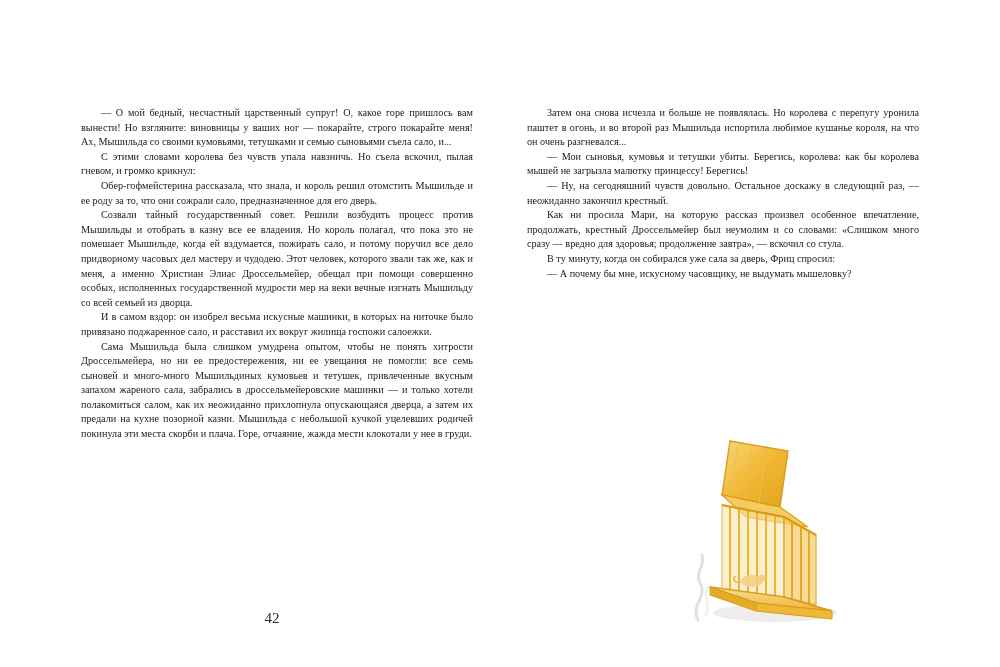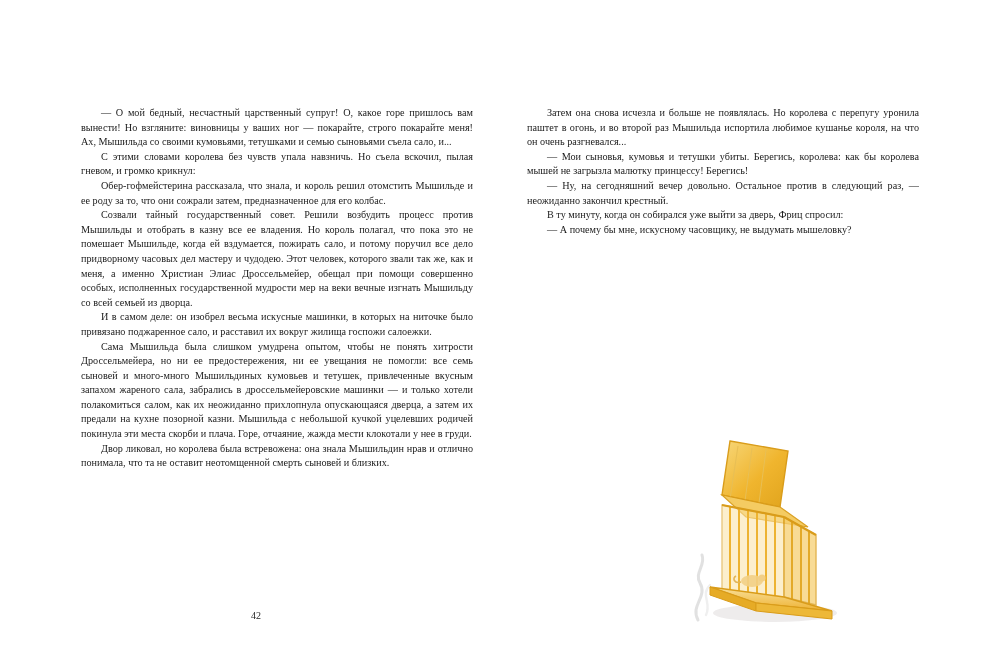"Обер-гофмейстерина рассказала, что" p { text: затем, предназначенное для его колбас -> сало, предназначенное для его дверь }
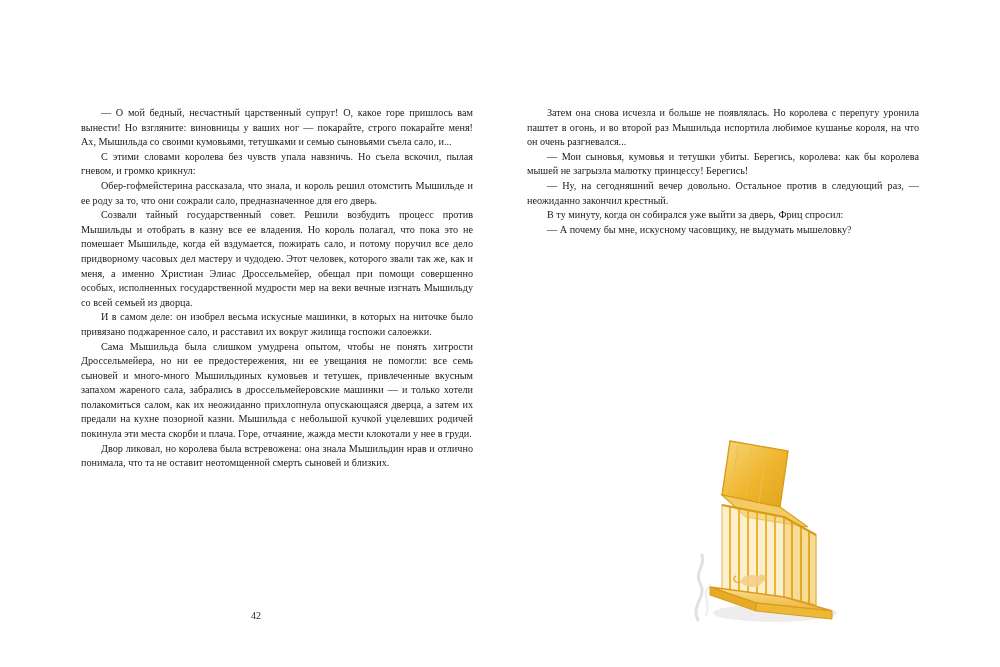"— Ну, на сегодняшний вечер" p { text: вечер довольно. Остальное против -> чувств довольно. Остальное доскажу }
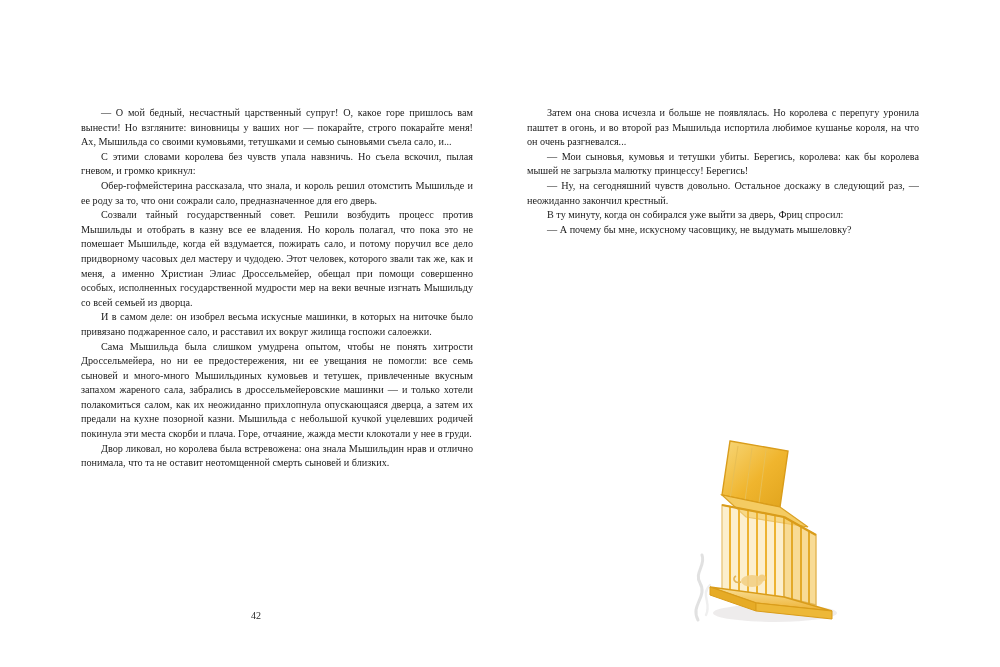"Как ни просила Мари, на" p { html: none -> <p>Как ни просила Мари, на которую рассказ произвел особенное впечатление, продолжать, крестный Дроссельмейер был неумолим и со словами: «Слишком много сразу — вредно для здоровья; продолжение завтра», — вскочил со стула.</p> }
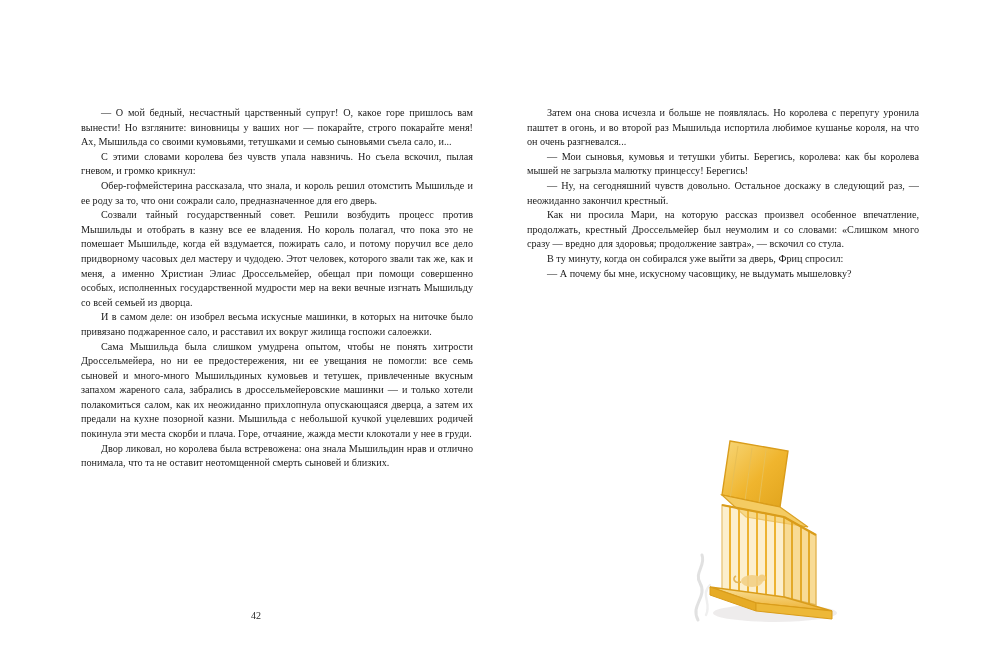"В ту минуту, когда он" p { text: выйти -> сала }
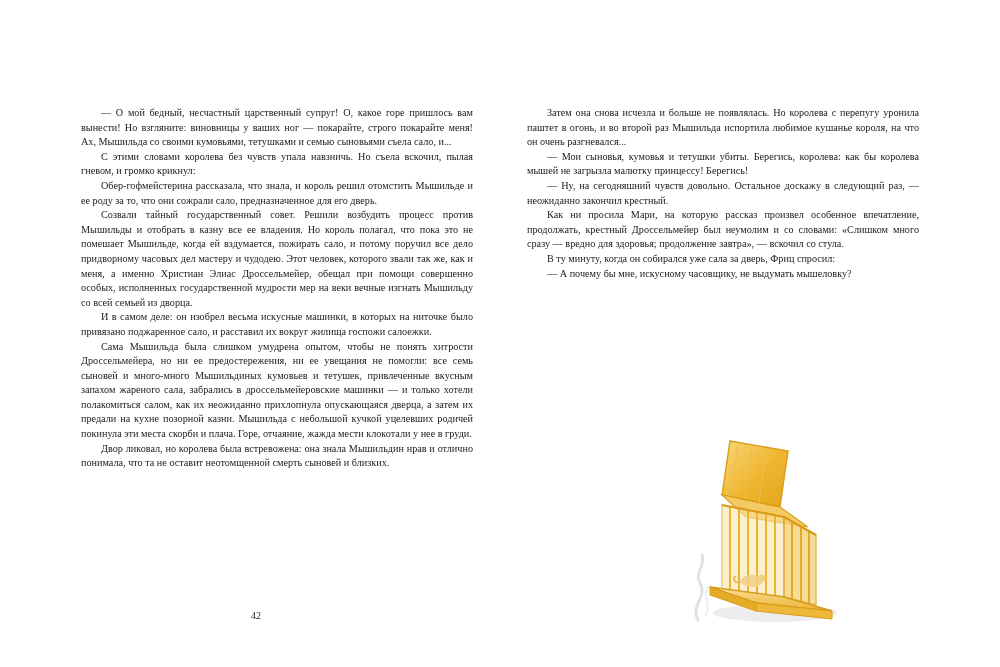"И в самом деле: он" p { text: деле -> вздор }
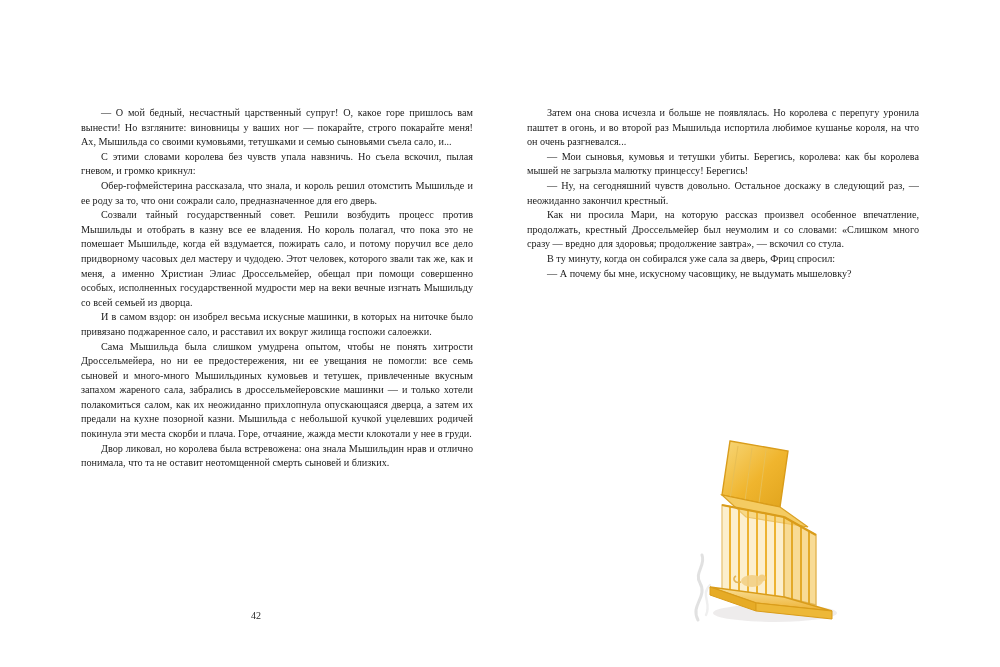"Двор ликовал, но королева была" p { html: <p>Двор ликовал, но королева была встревожена: она знала Мышильдин нрав и отлично понимала, что та не оставит неотомщенной смерть сыновей и близких.</p> -> none }
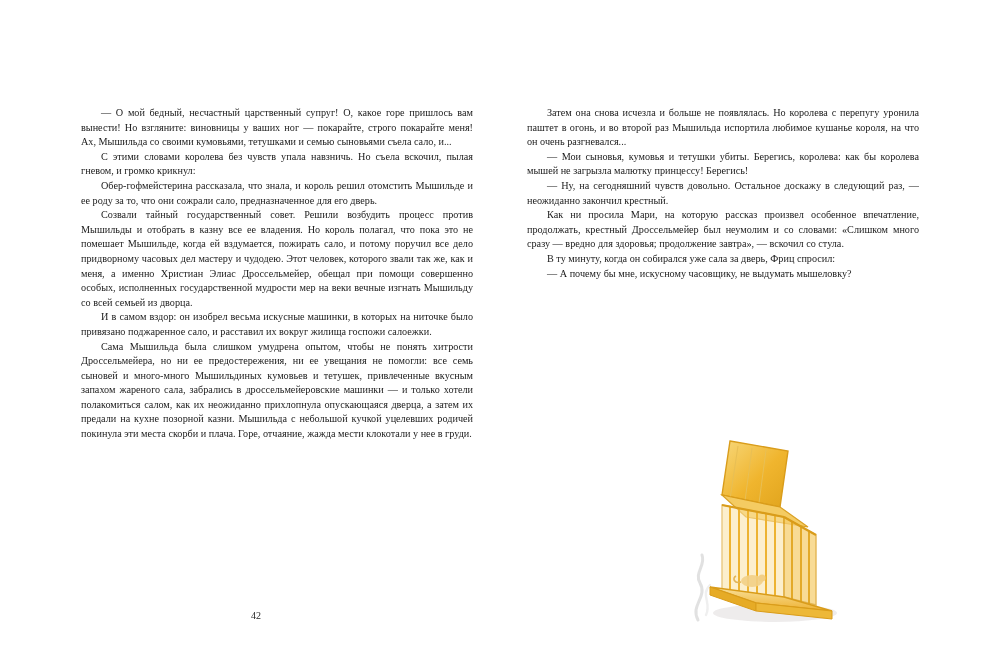"42" .page-number { font-size: 10px -> 15px; left: 246px -> 262px }
